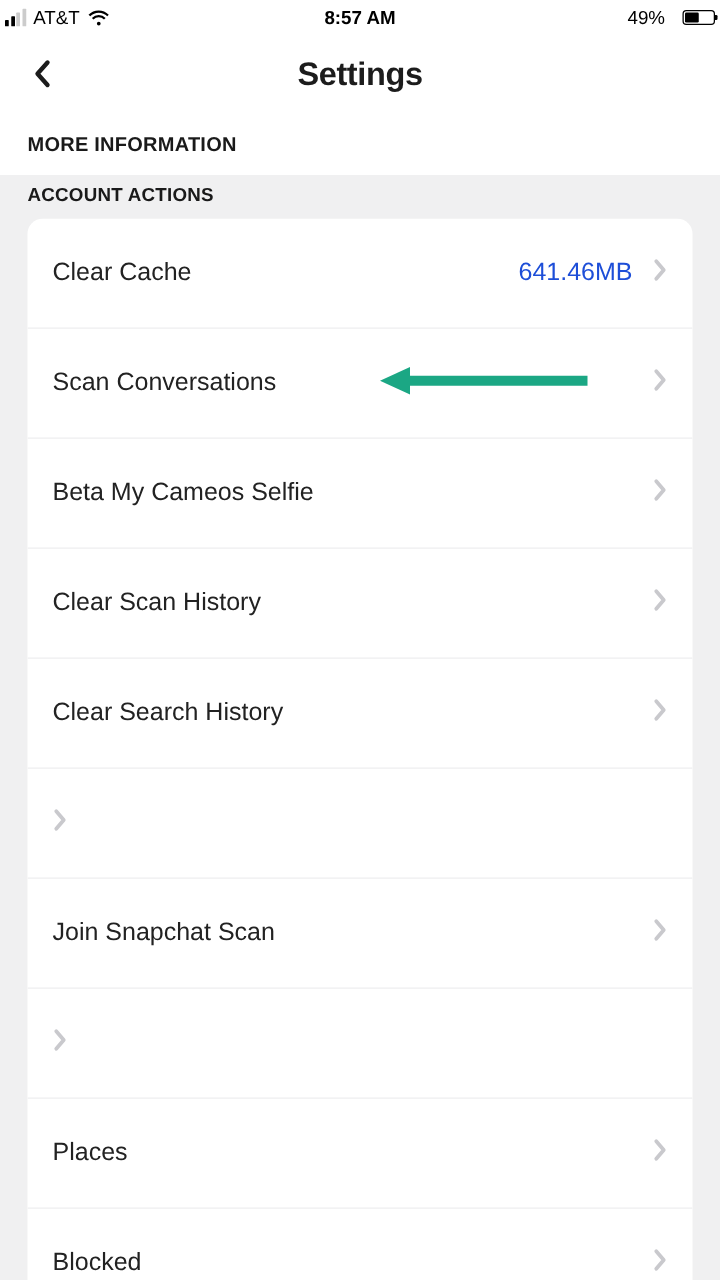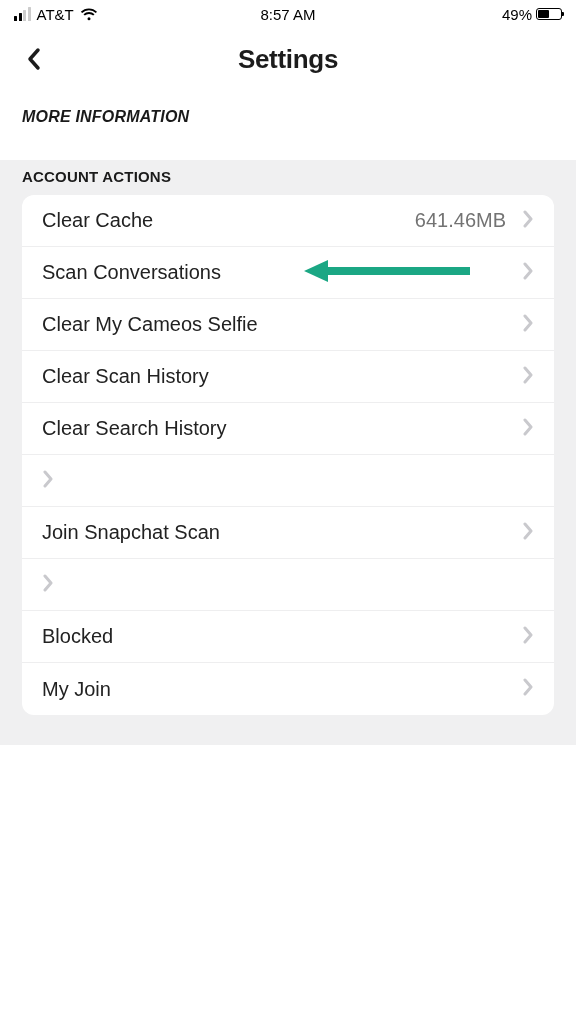"AT&T" .status-bar { padding: 0 14px -> 0 4px }
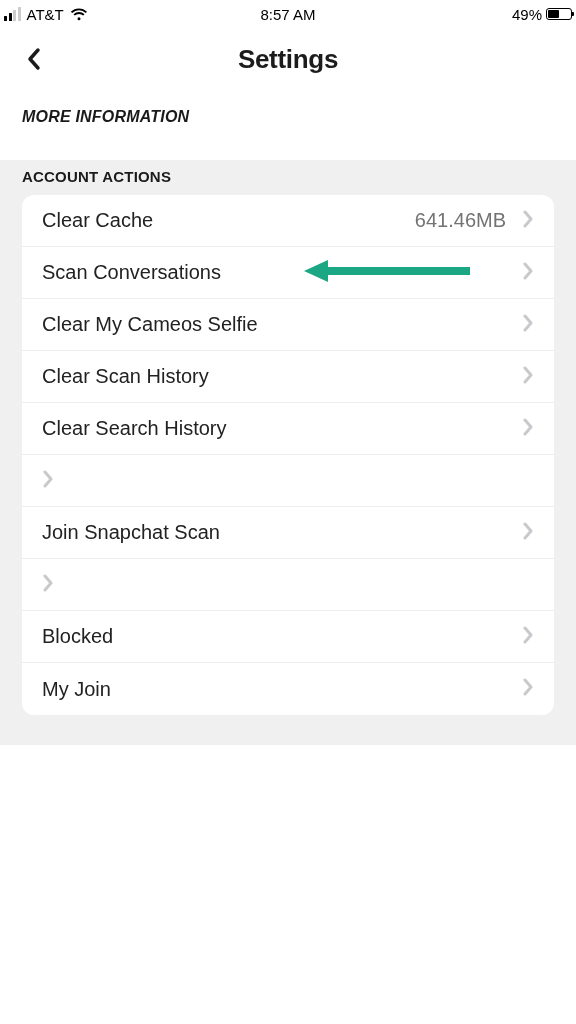"8:57 AM" .status-center { font-weight: 400 -> 700 }
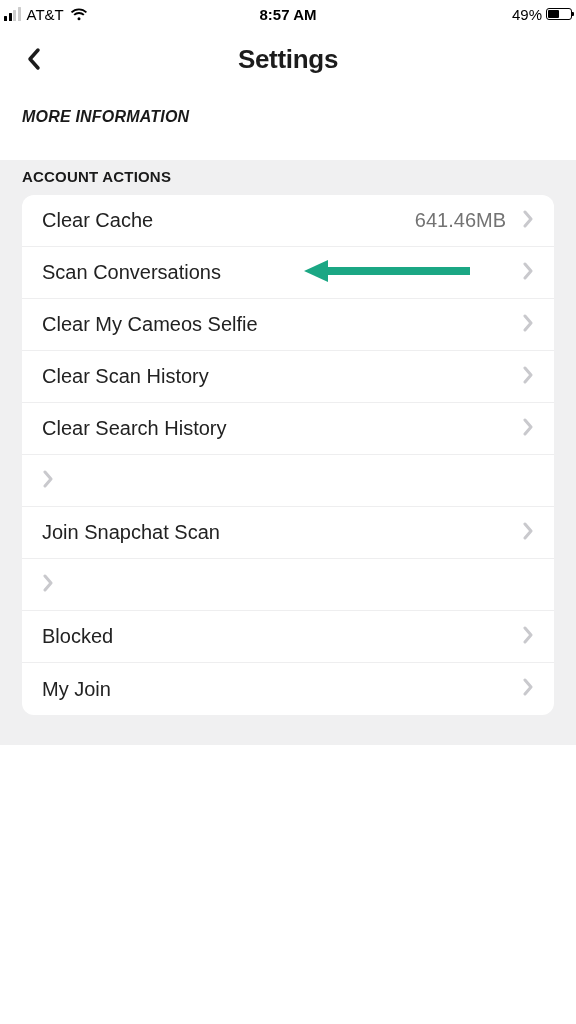"49%" .status-right { gap: 4px -> 14px }
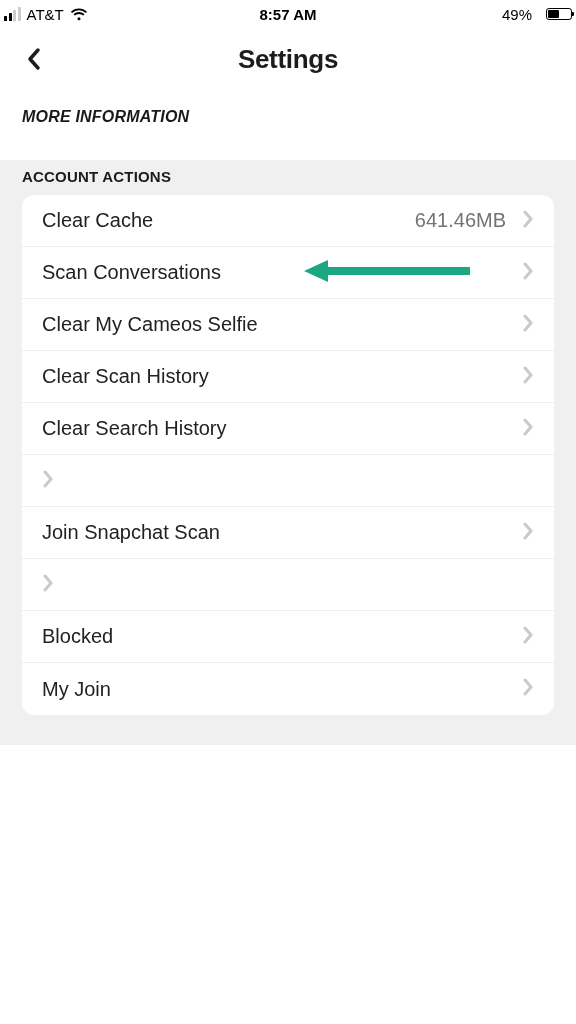"MORE INFORMATION" .section-header.more { font-style: italic -> none }
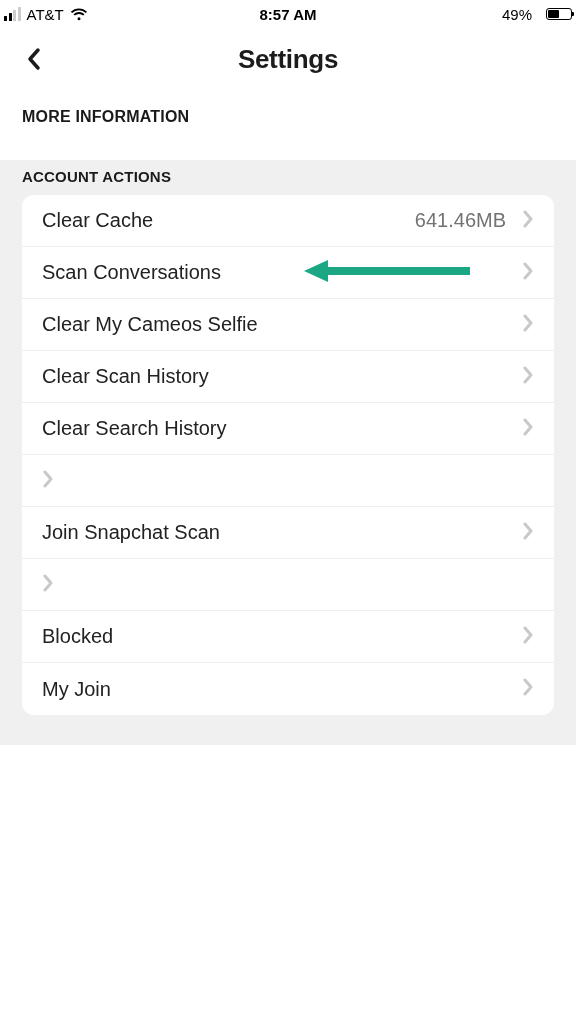"ACCOUNT ACTIONS" .section-header.actions { margin-top: 20px -> none }
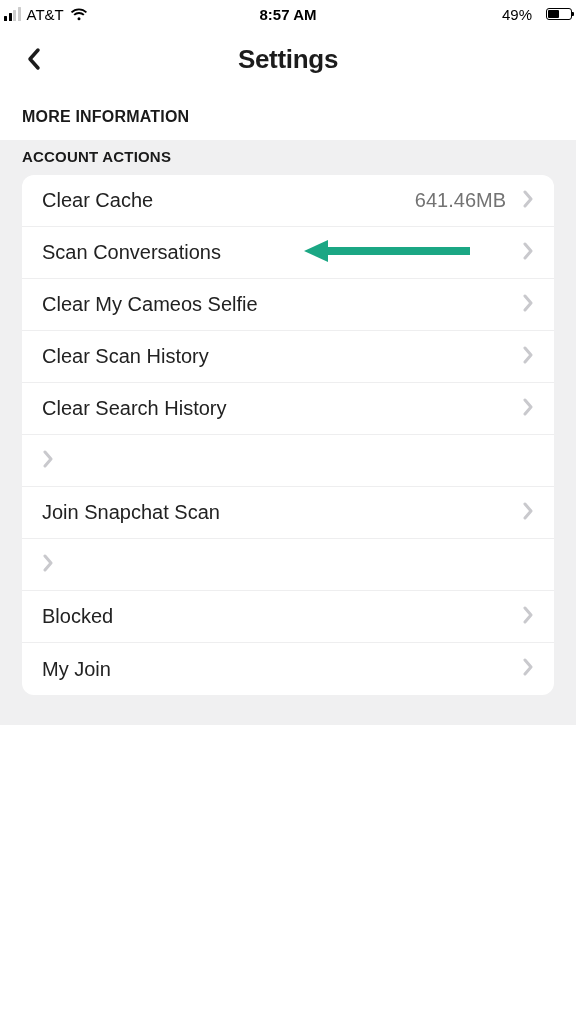"Clear Cache" .row { height: 52px -> 88px }
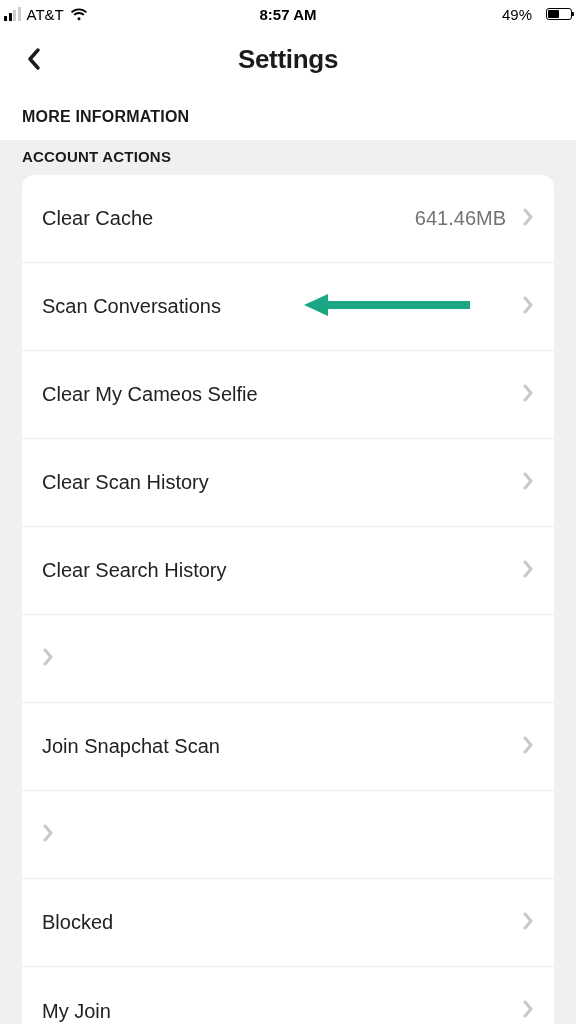"641.46MB" .row-value { color: #737373 -> #1d4ed8 }
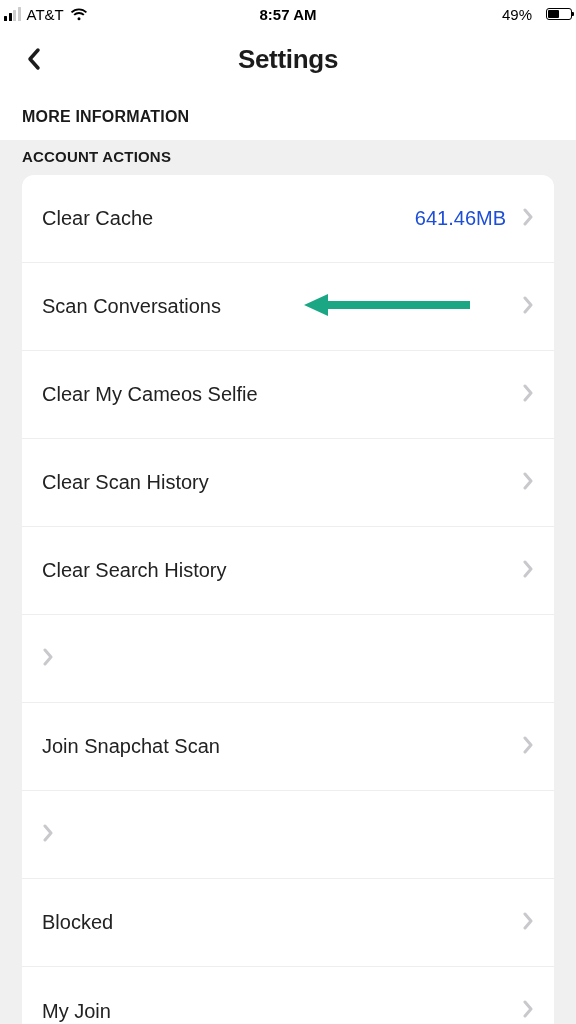"Clear My Cameos Selfie" span.row-label { text: Clear -> Beta }
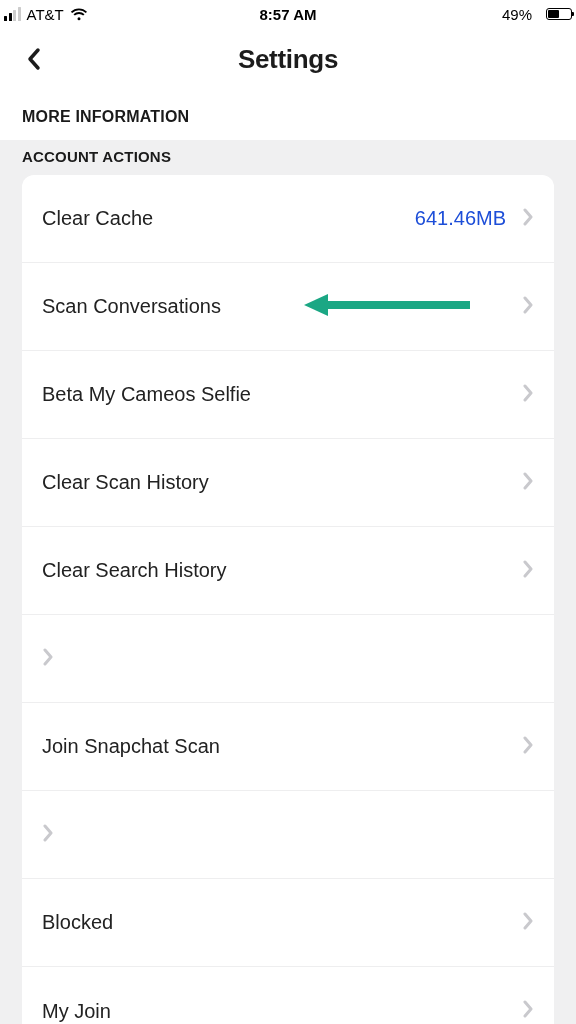"Places" div.row { html: none -> <div> <span>Places</span> <span> <svg> <path></path> </svg> </span> </div> }
